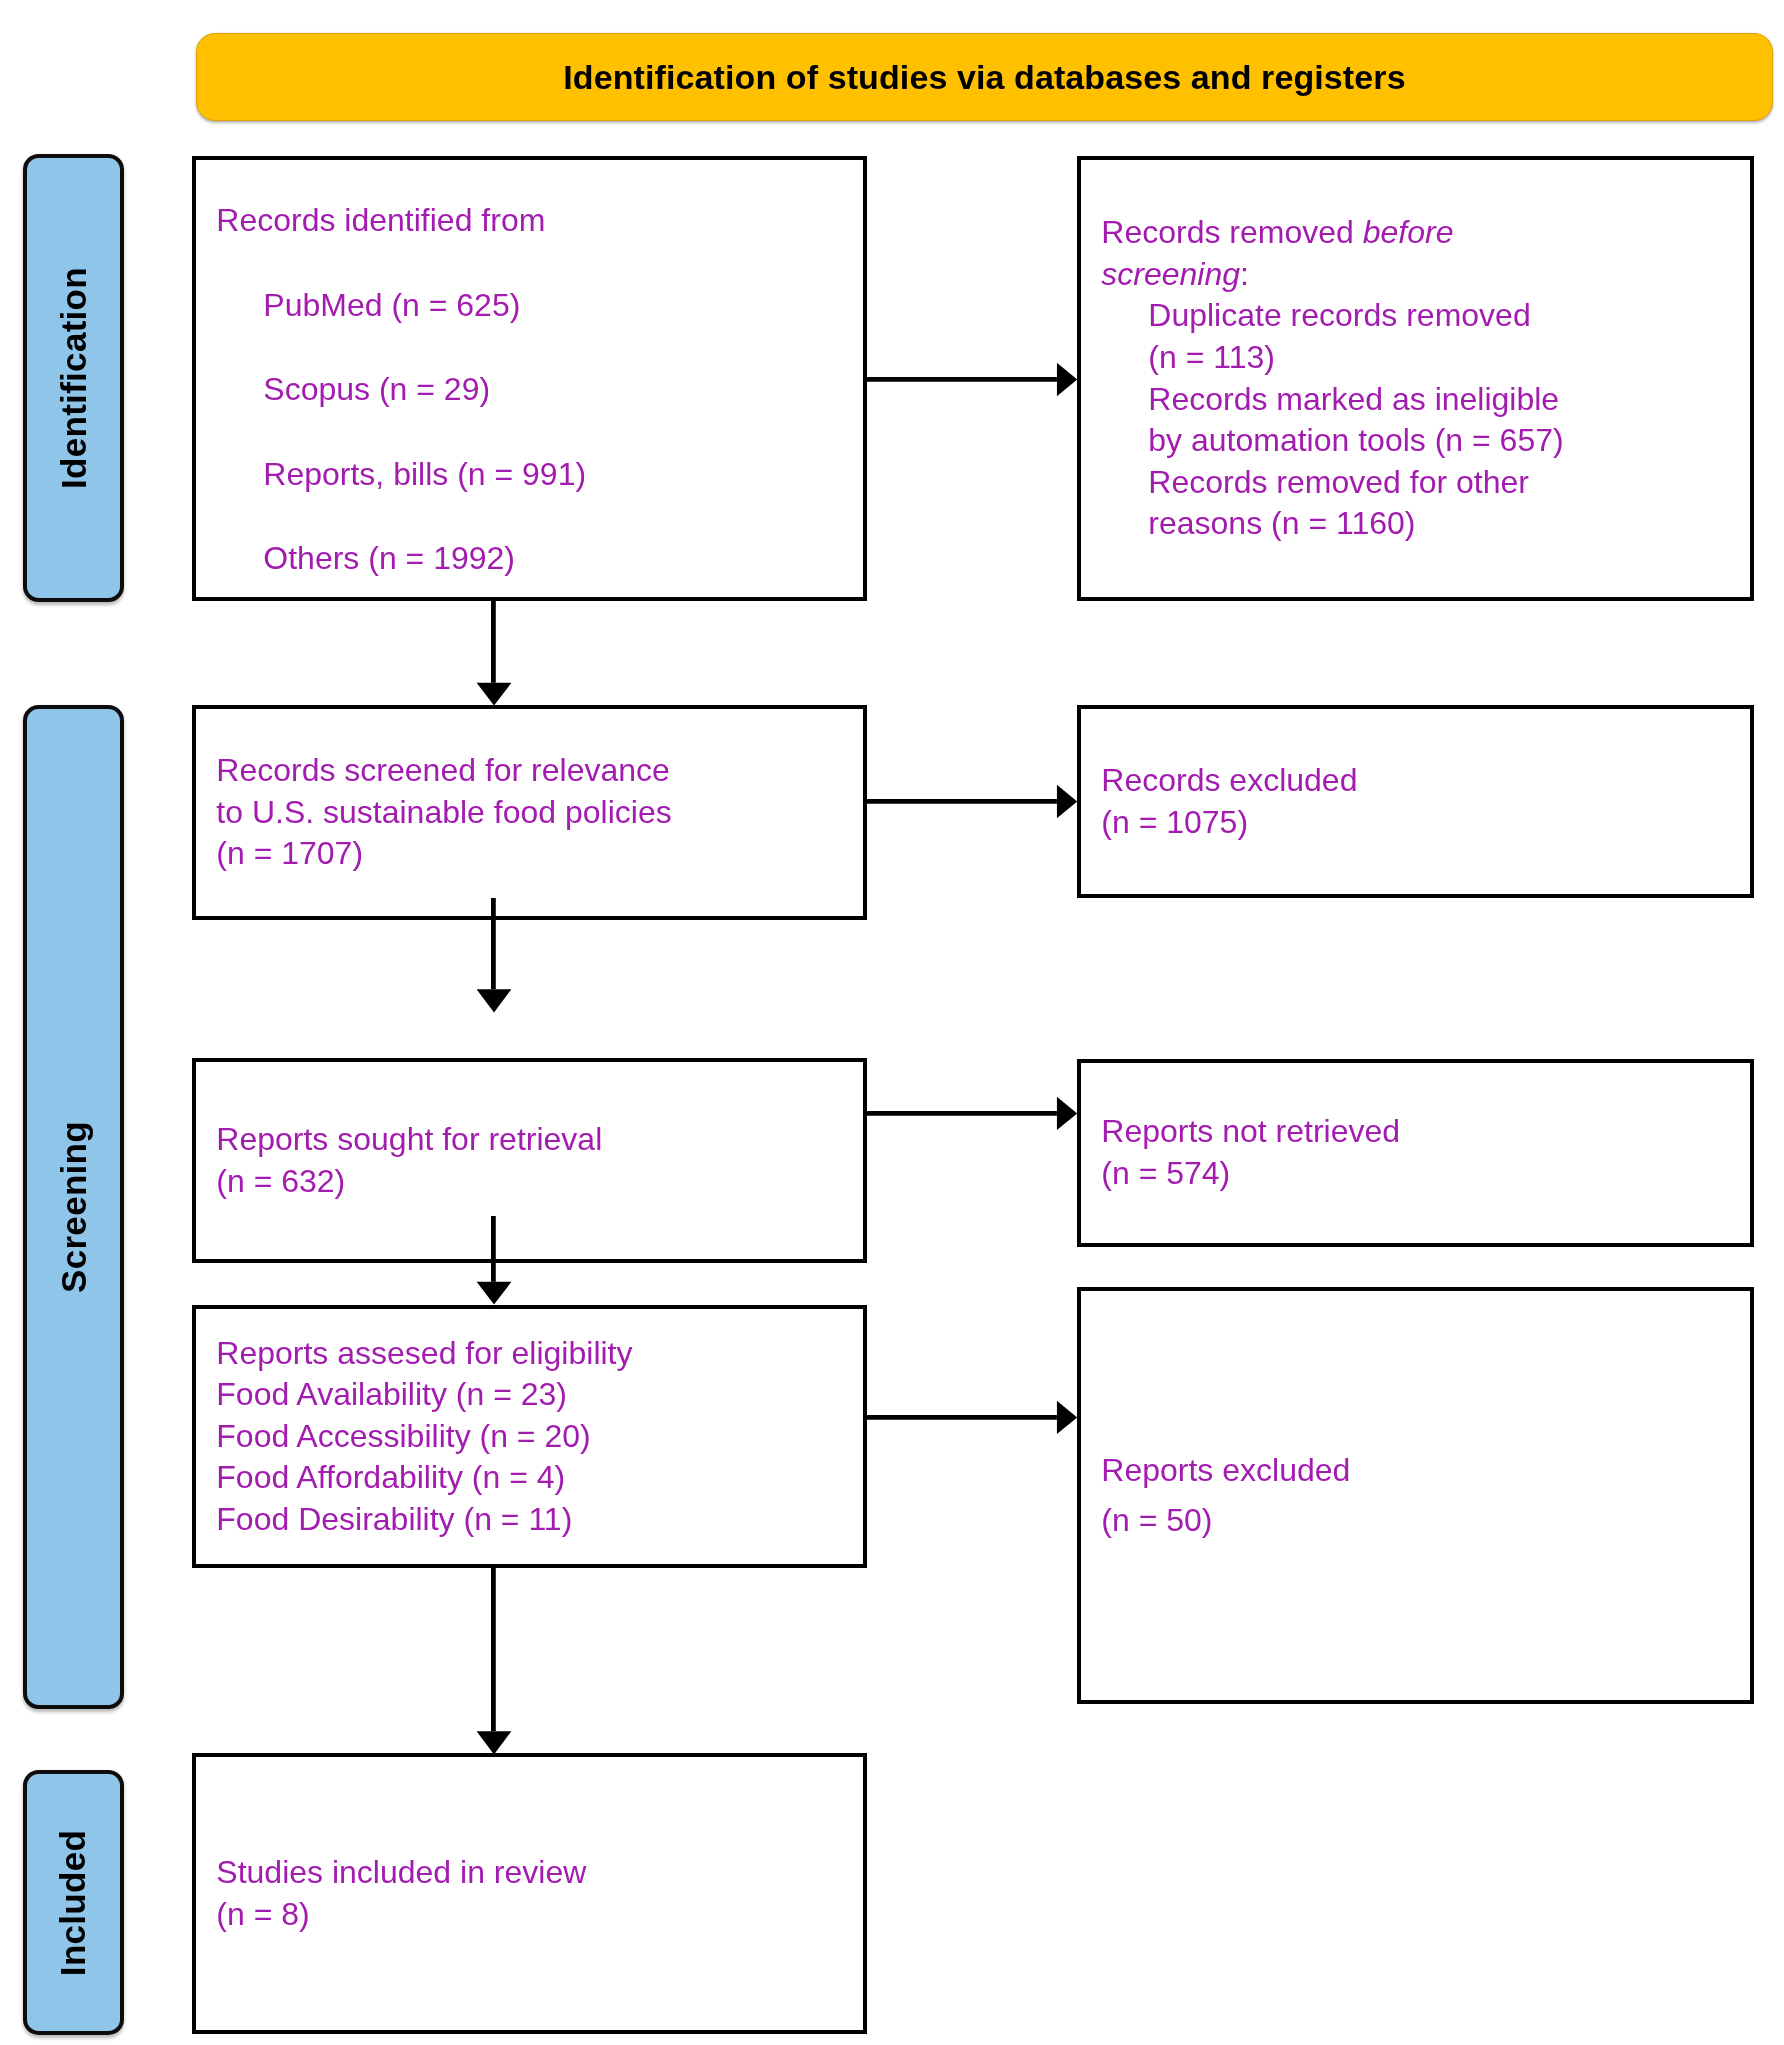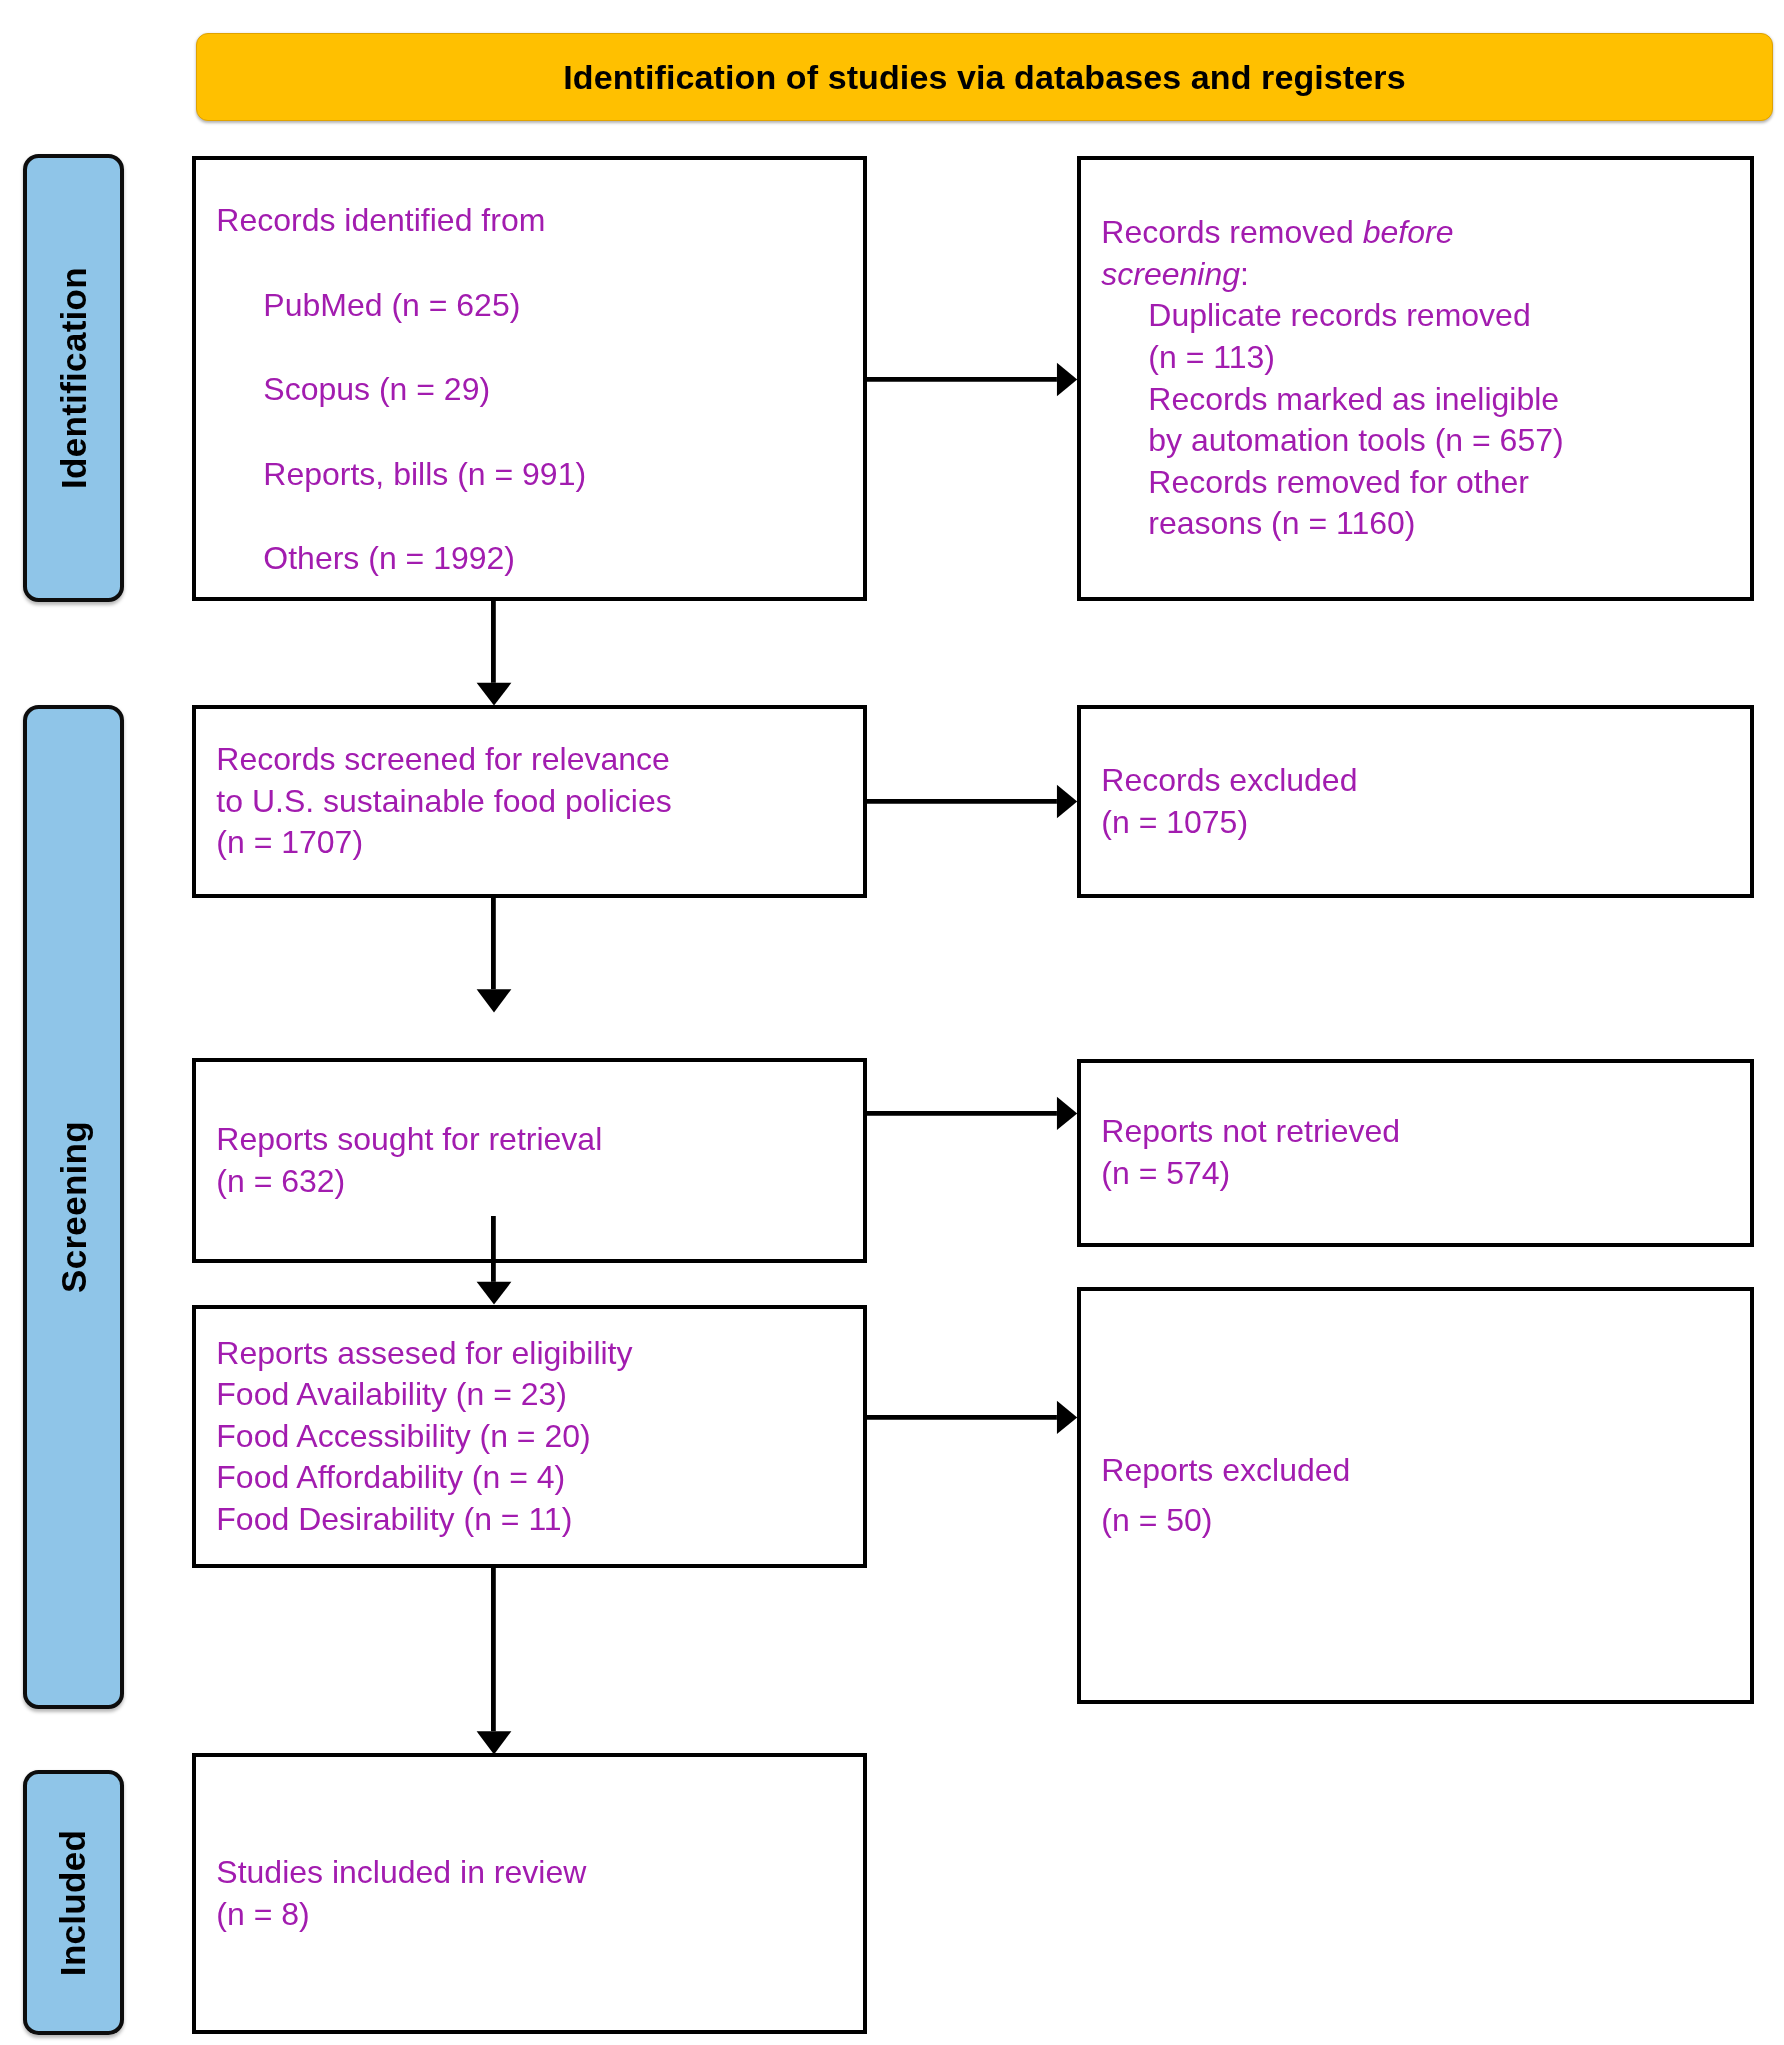"Identification of studies via databases" .stage-banner { border-radius: 12px -> 19px }
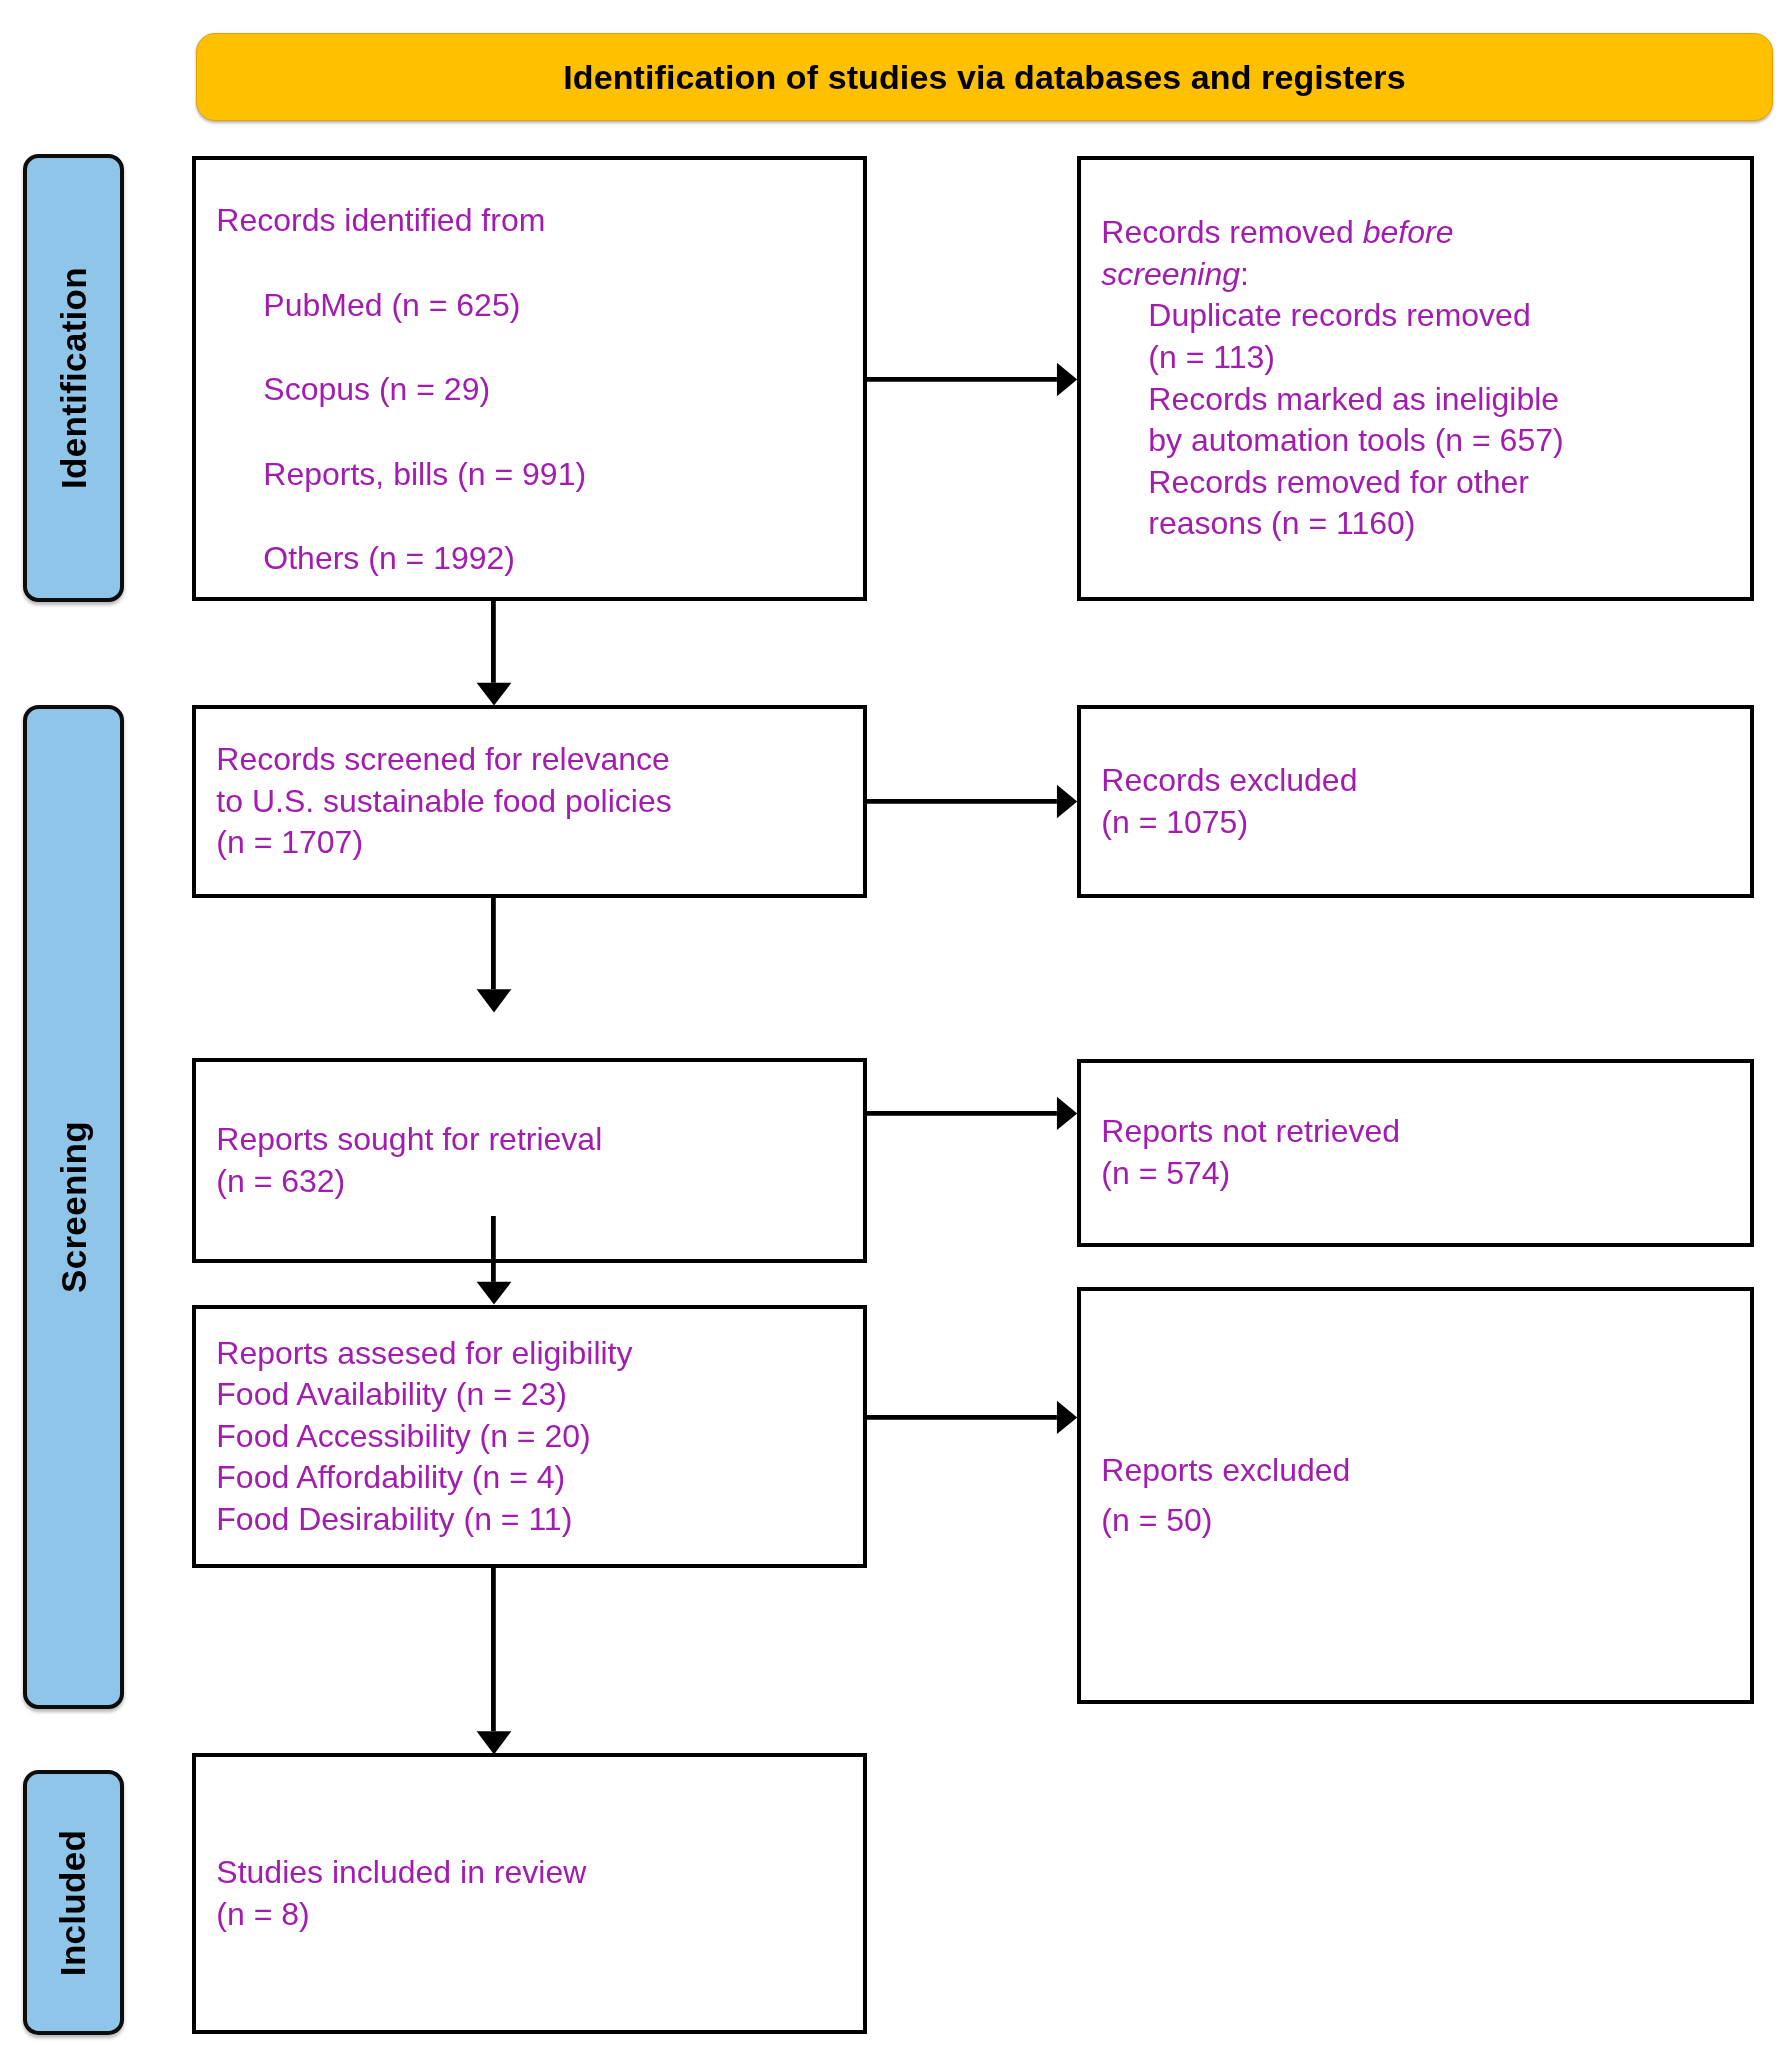"Records screened for relevance" #box-screened { height: 193px -> 215px }
